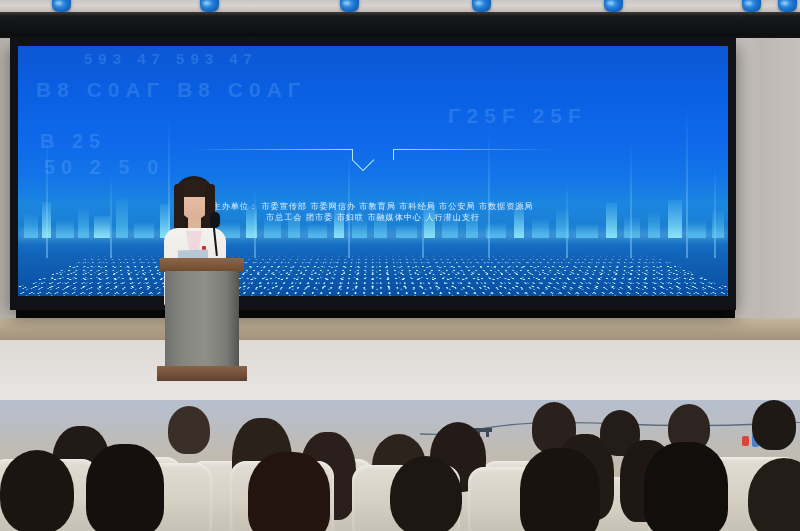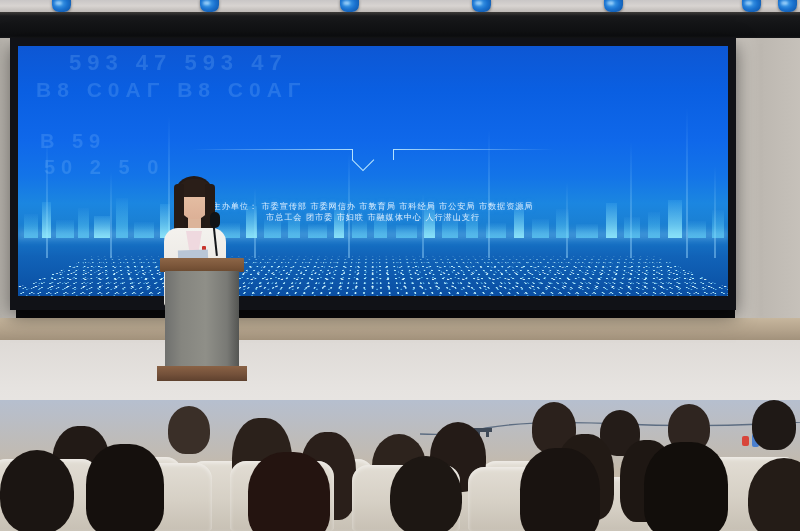"593 47 593 47" div.hexrow { font-size: 22px -> 15px; left: 51px -> 66px }
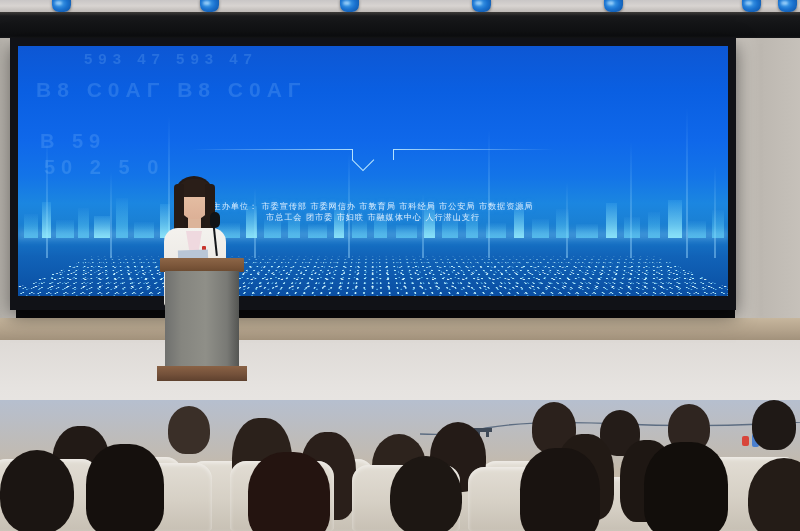"Γ25F 25F" div.hexrow { html: none -> <div>Γ25F 25F</div> }
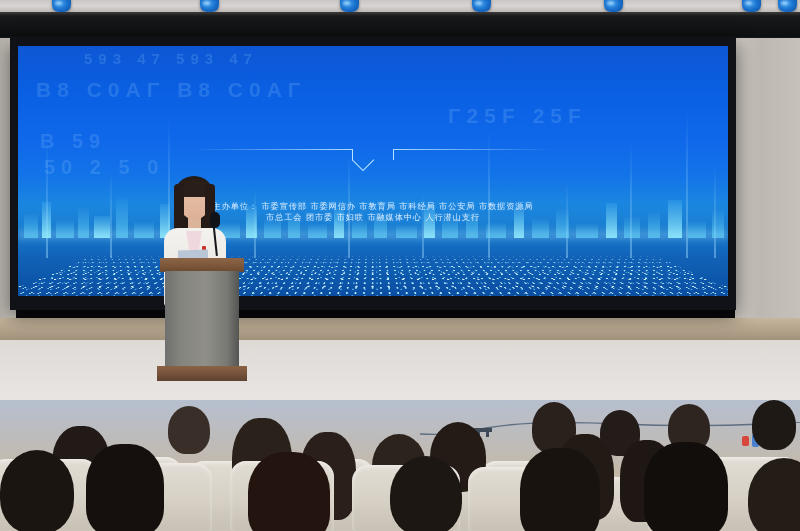"B 59" div.hexrow { text: 59 -> 25 }
